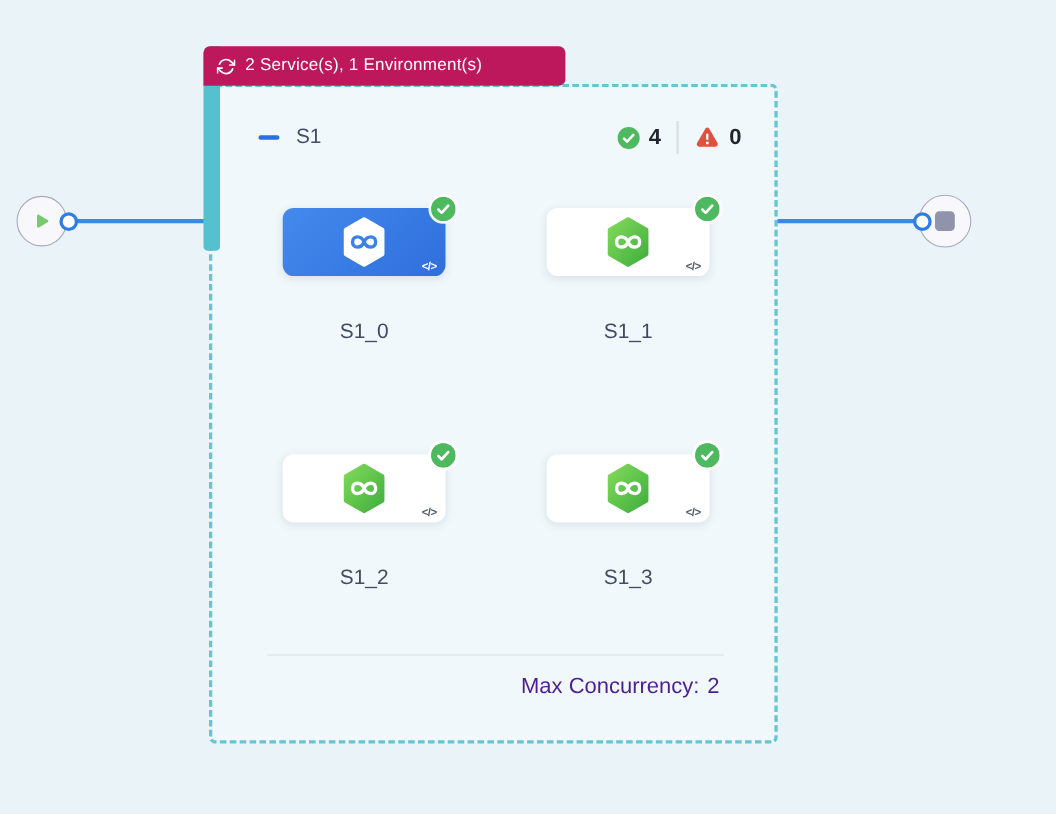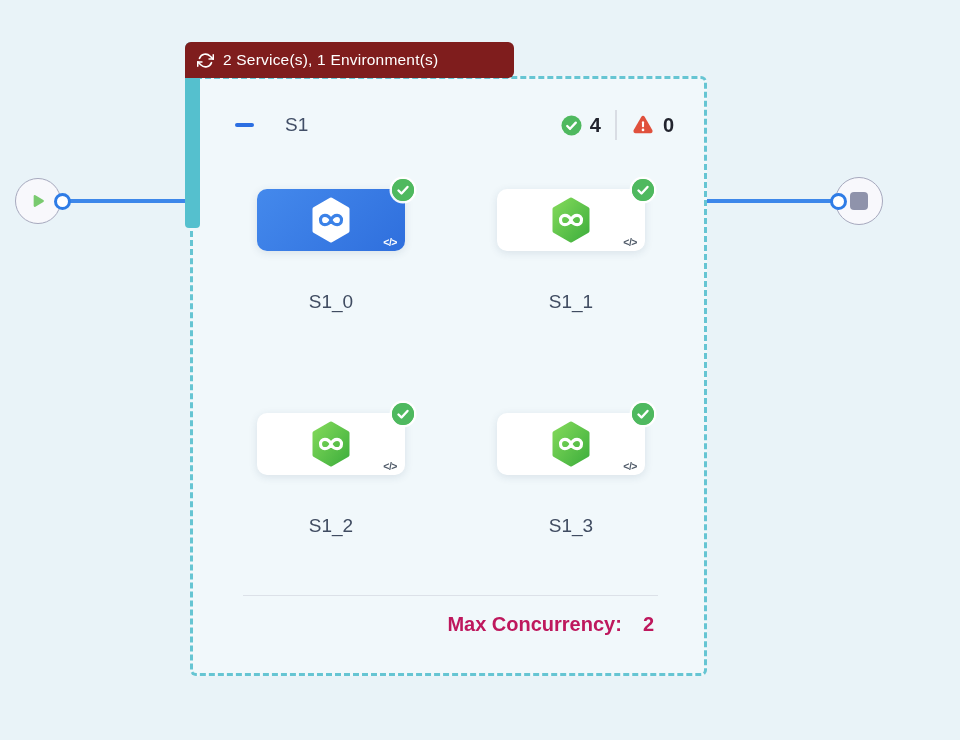"2 Service(s), 1 Environment(s)" .stage-badge { background: #7f1d1d -> #be185d }
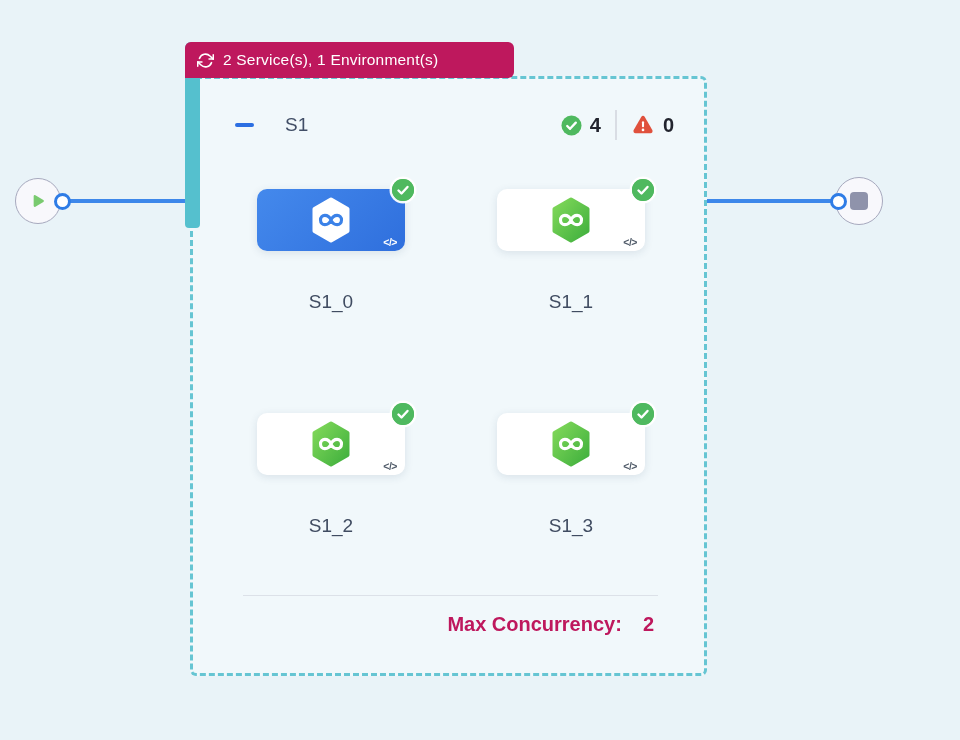"S1" .stage-title { margin-left: 16px -> none }
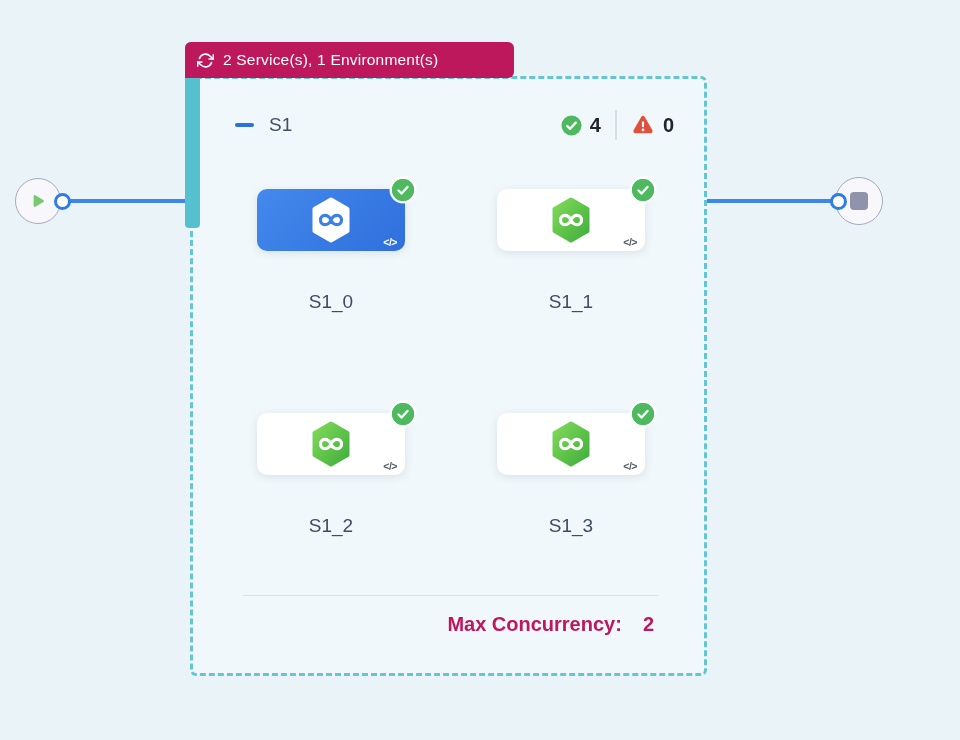"Max Concurrency:" .max-concurrency { color: #be185d -> #4c1d95; font-weight: 700 -> 400; gap: 21px -> 7px }
